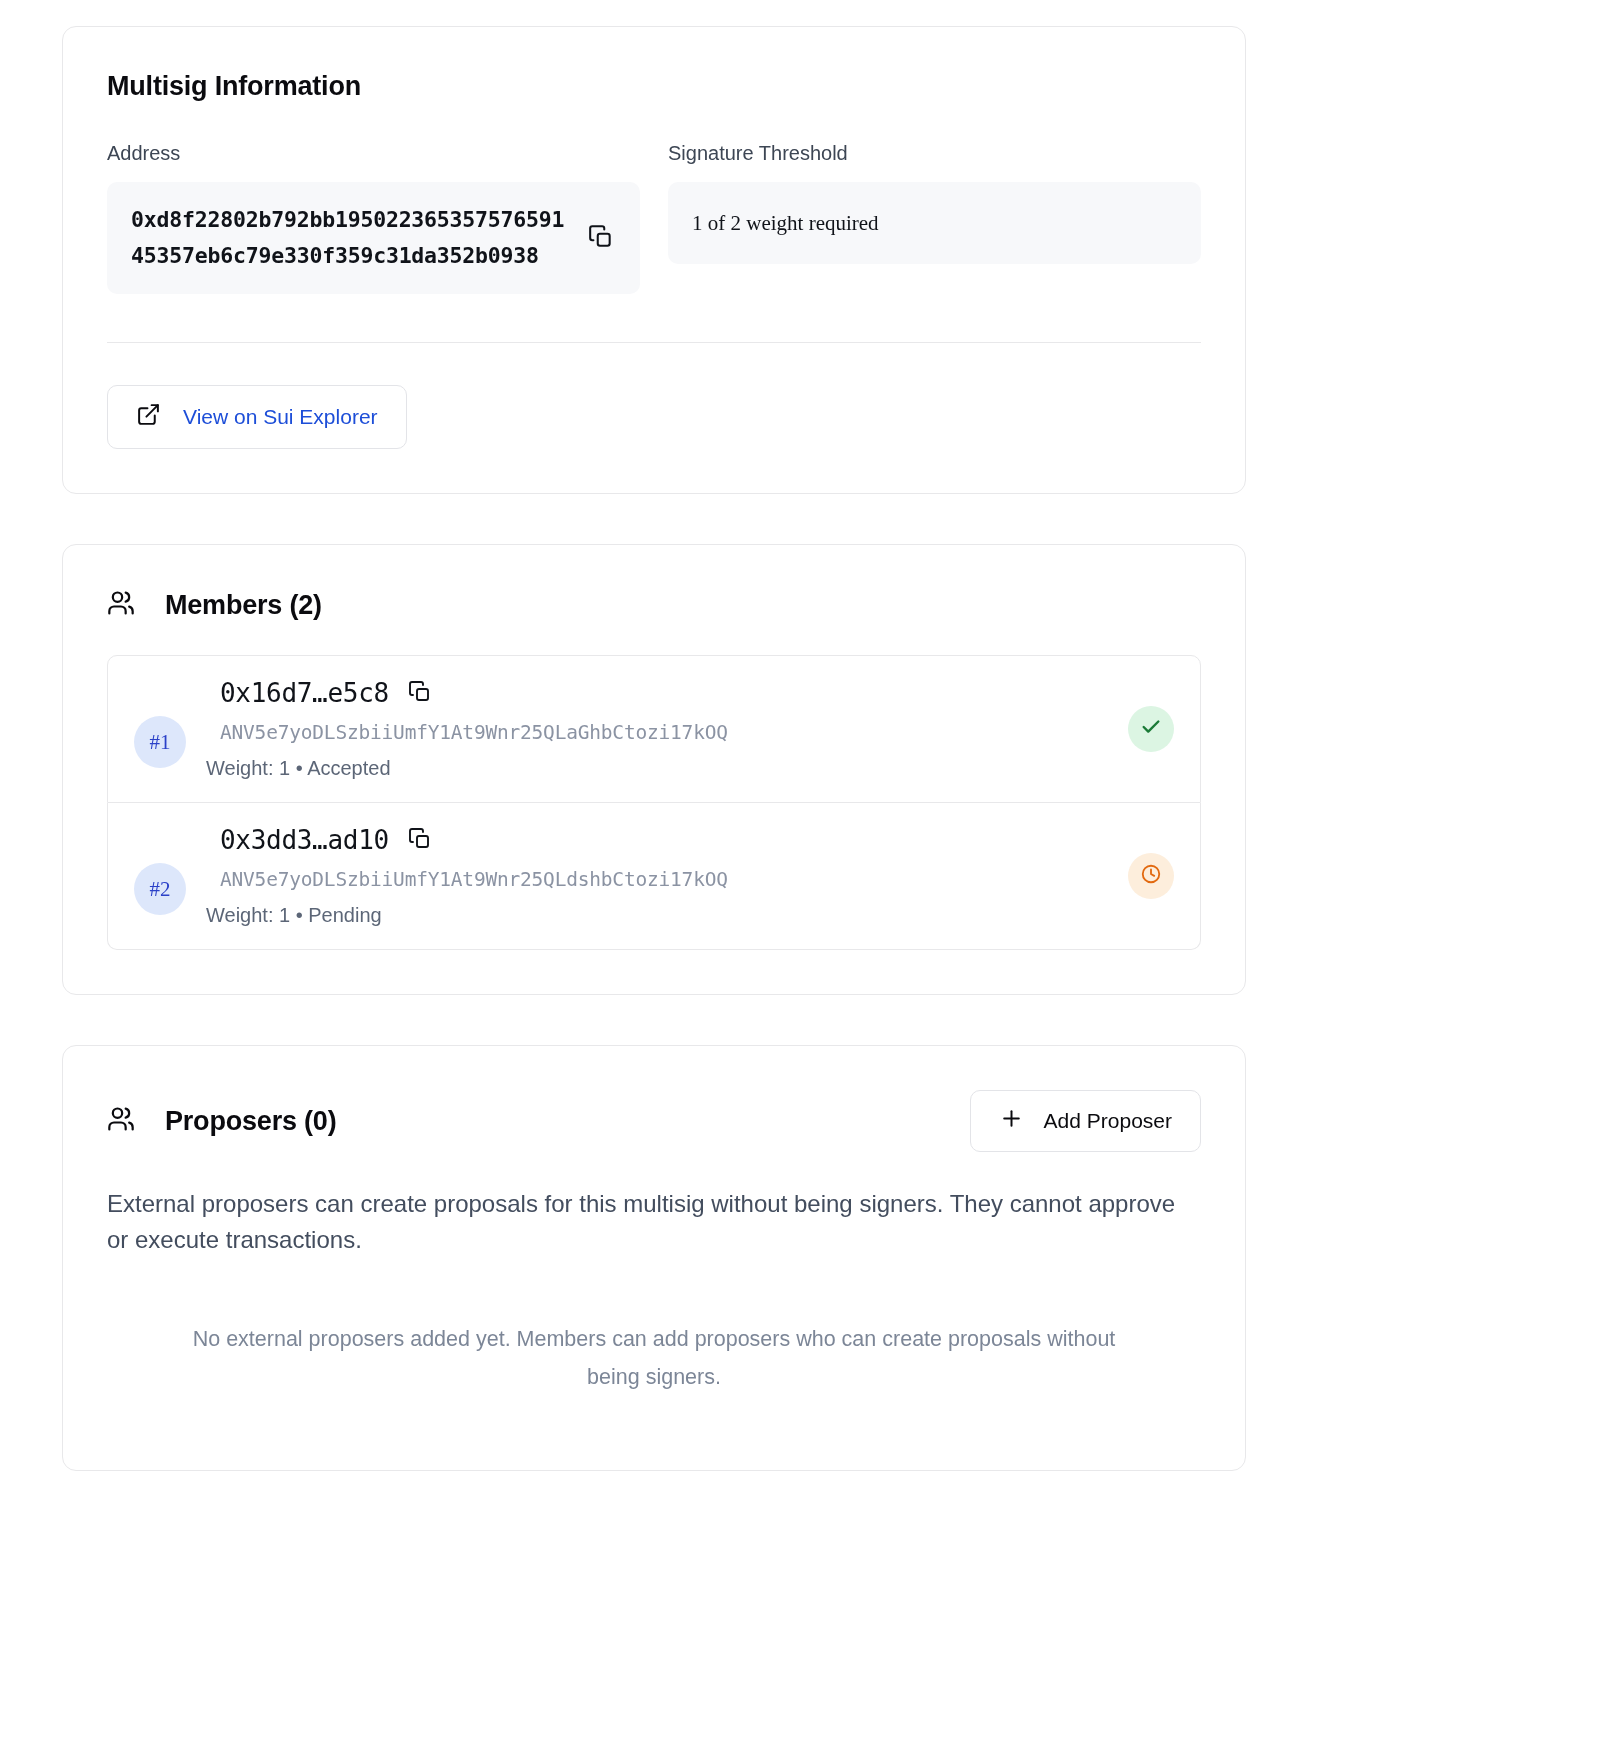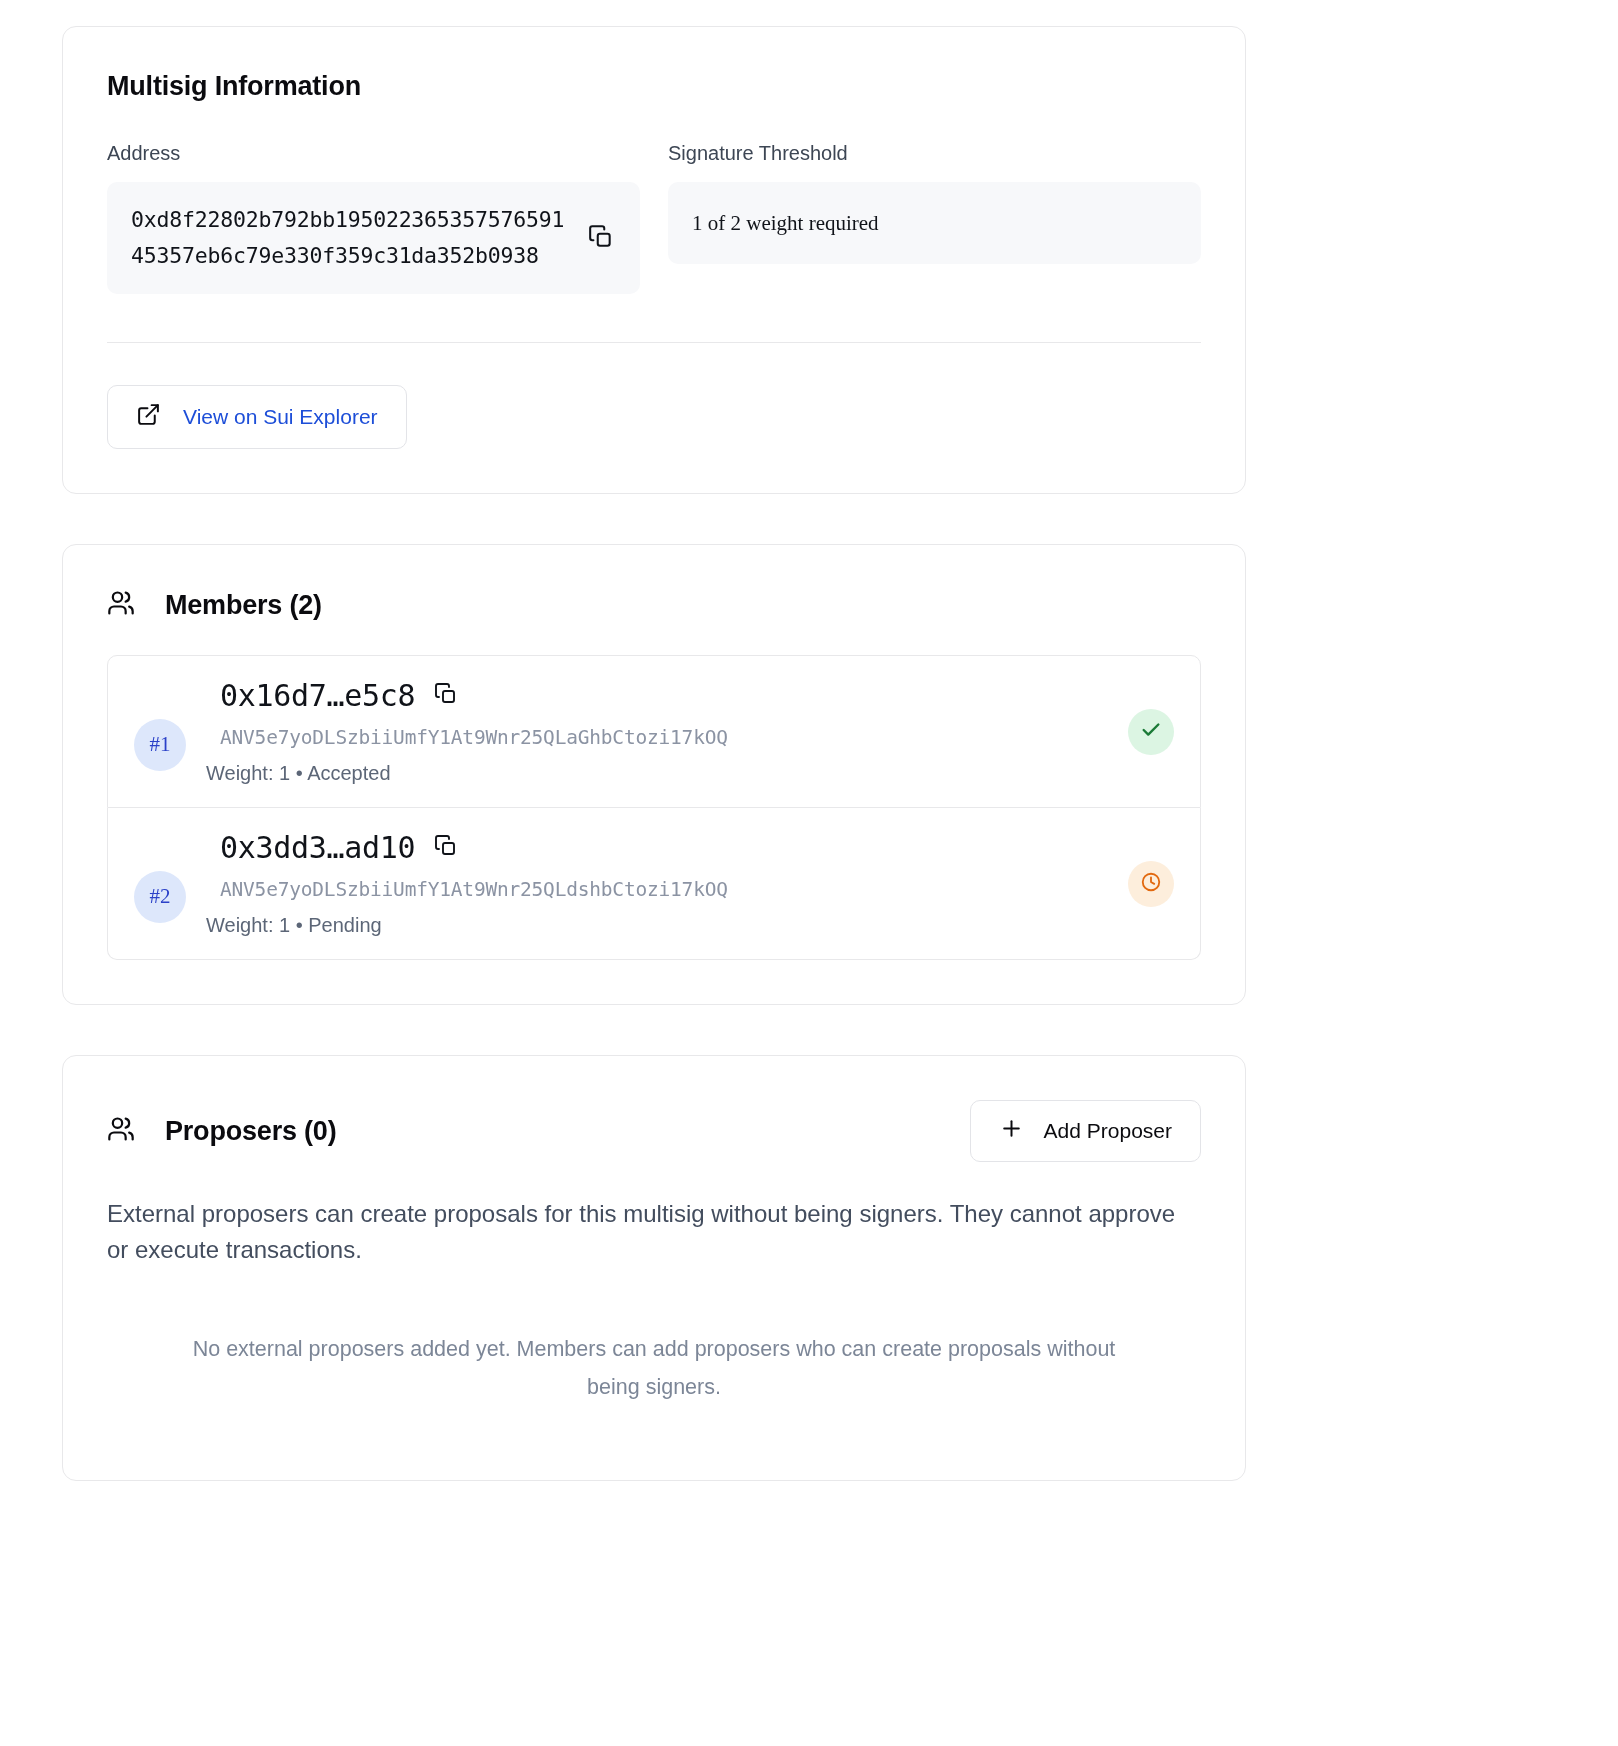"0xd8f22802b792bb19502236535757659145357e" .mono-addr { font-weight: none -> bold }
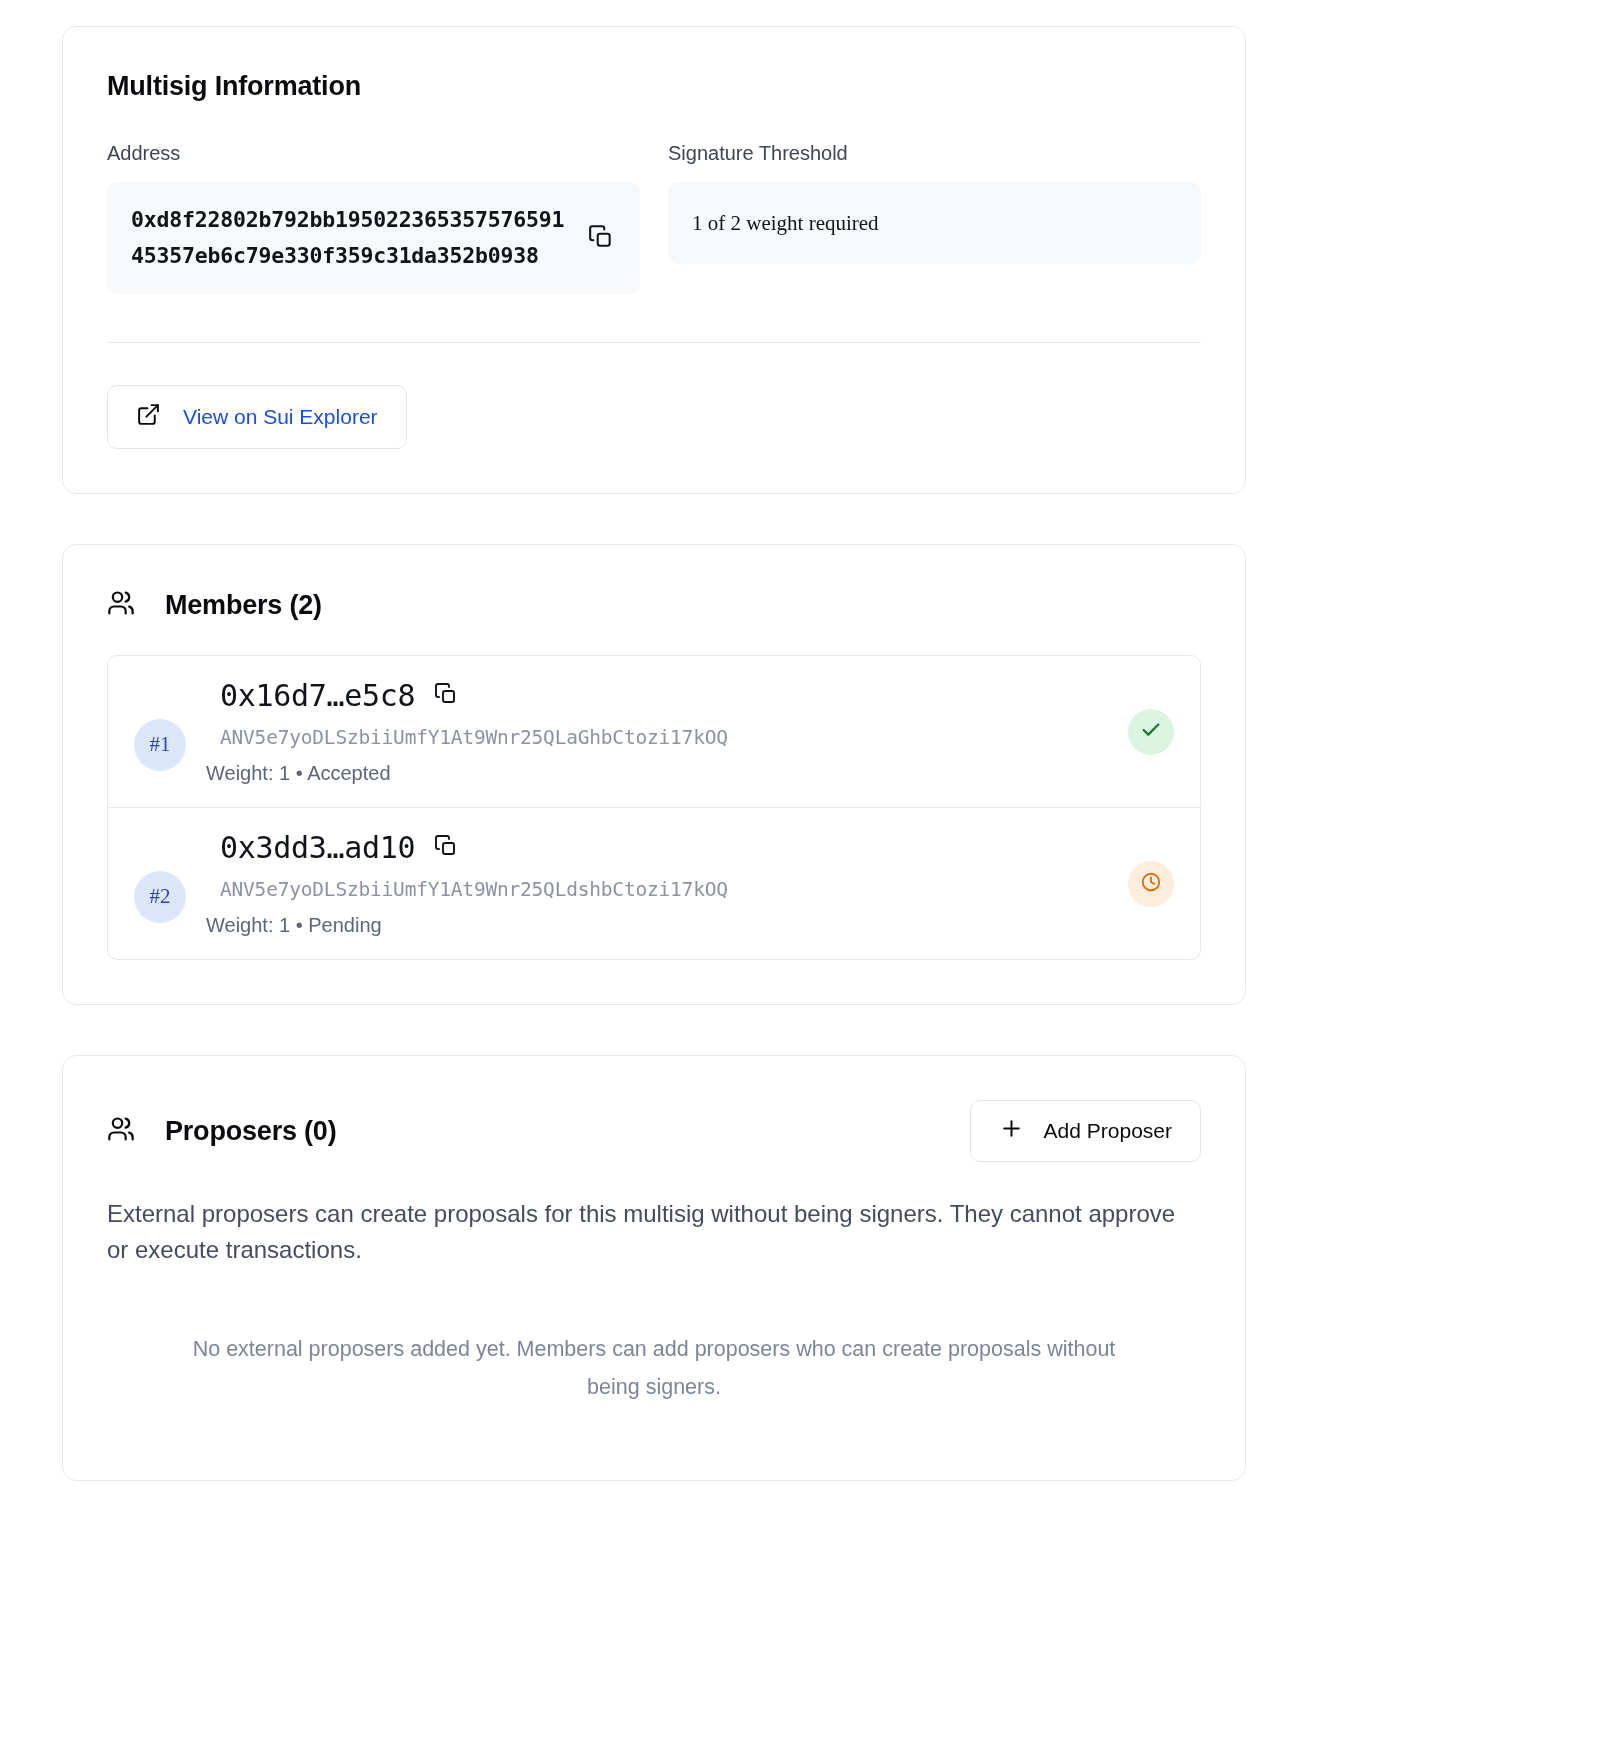"0x16d7…e5c8" .member-addr { font-size: 30px -> 26px }
